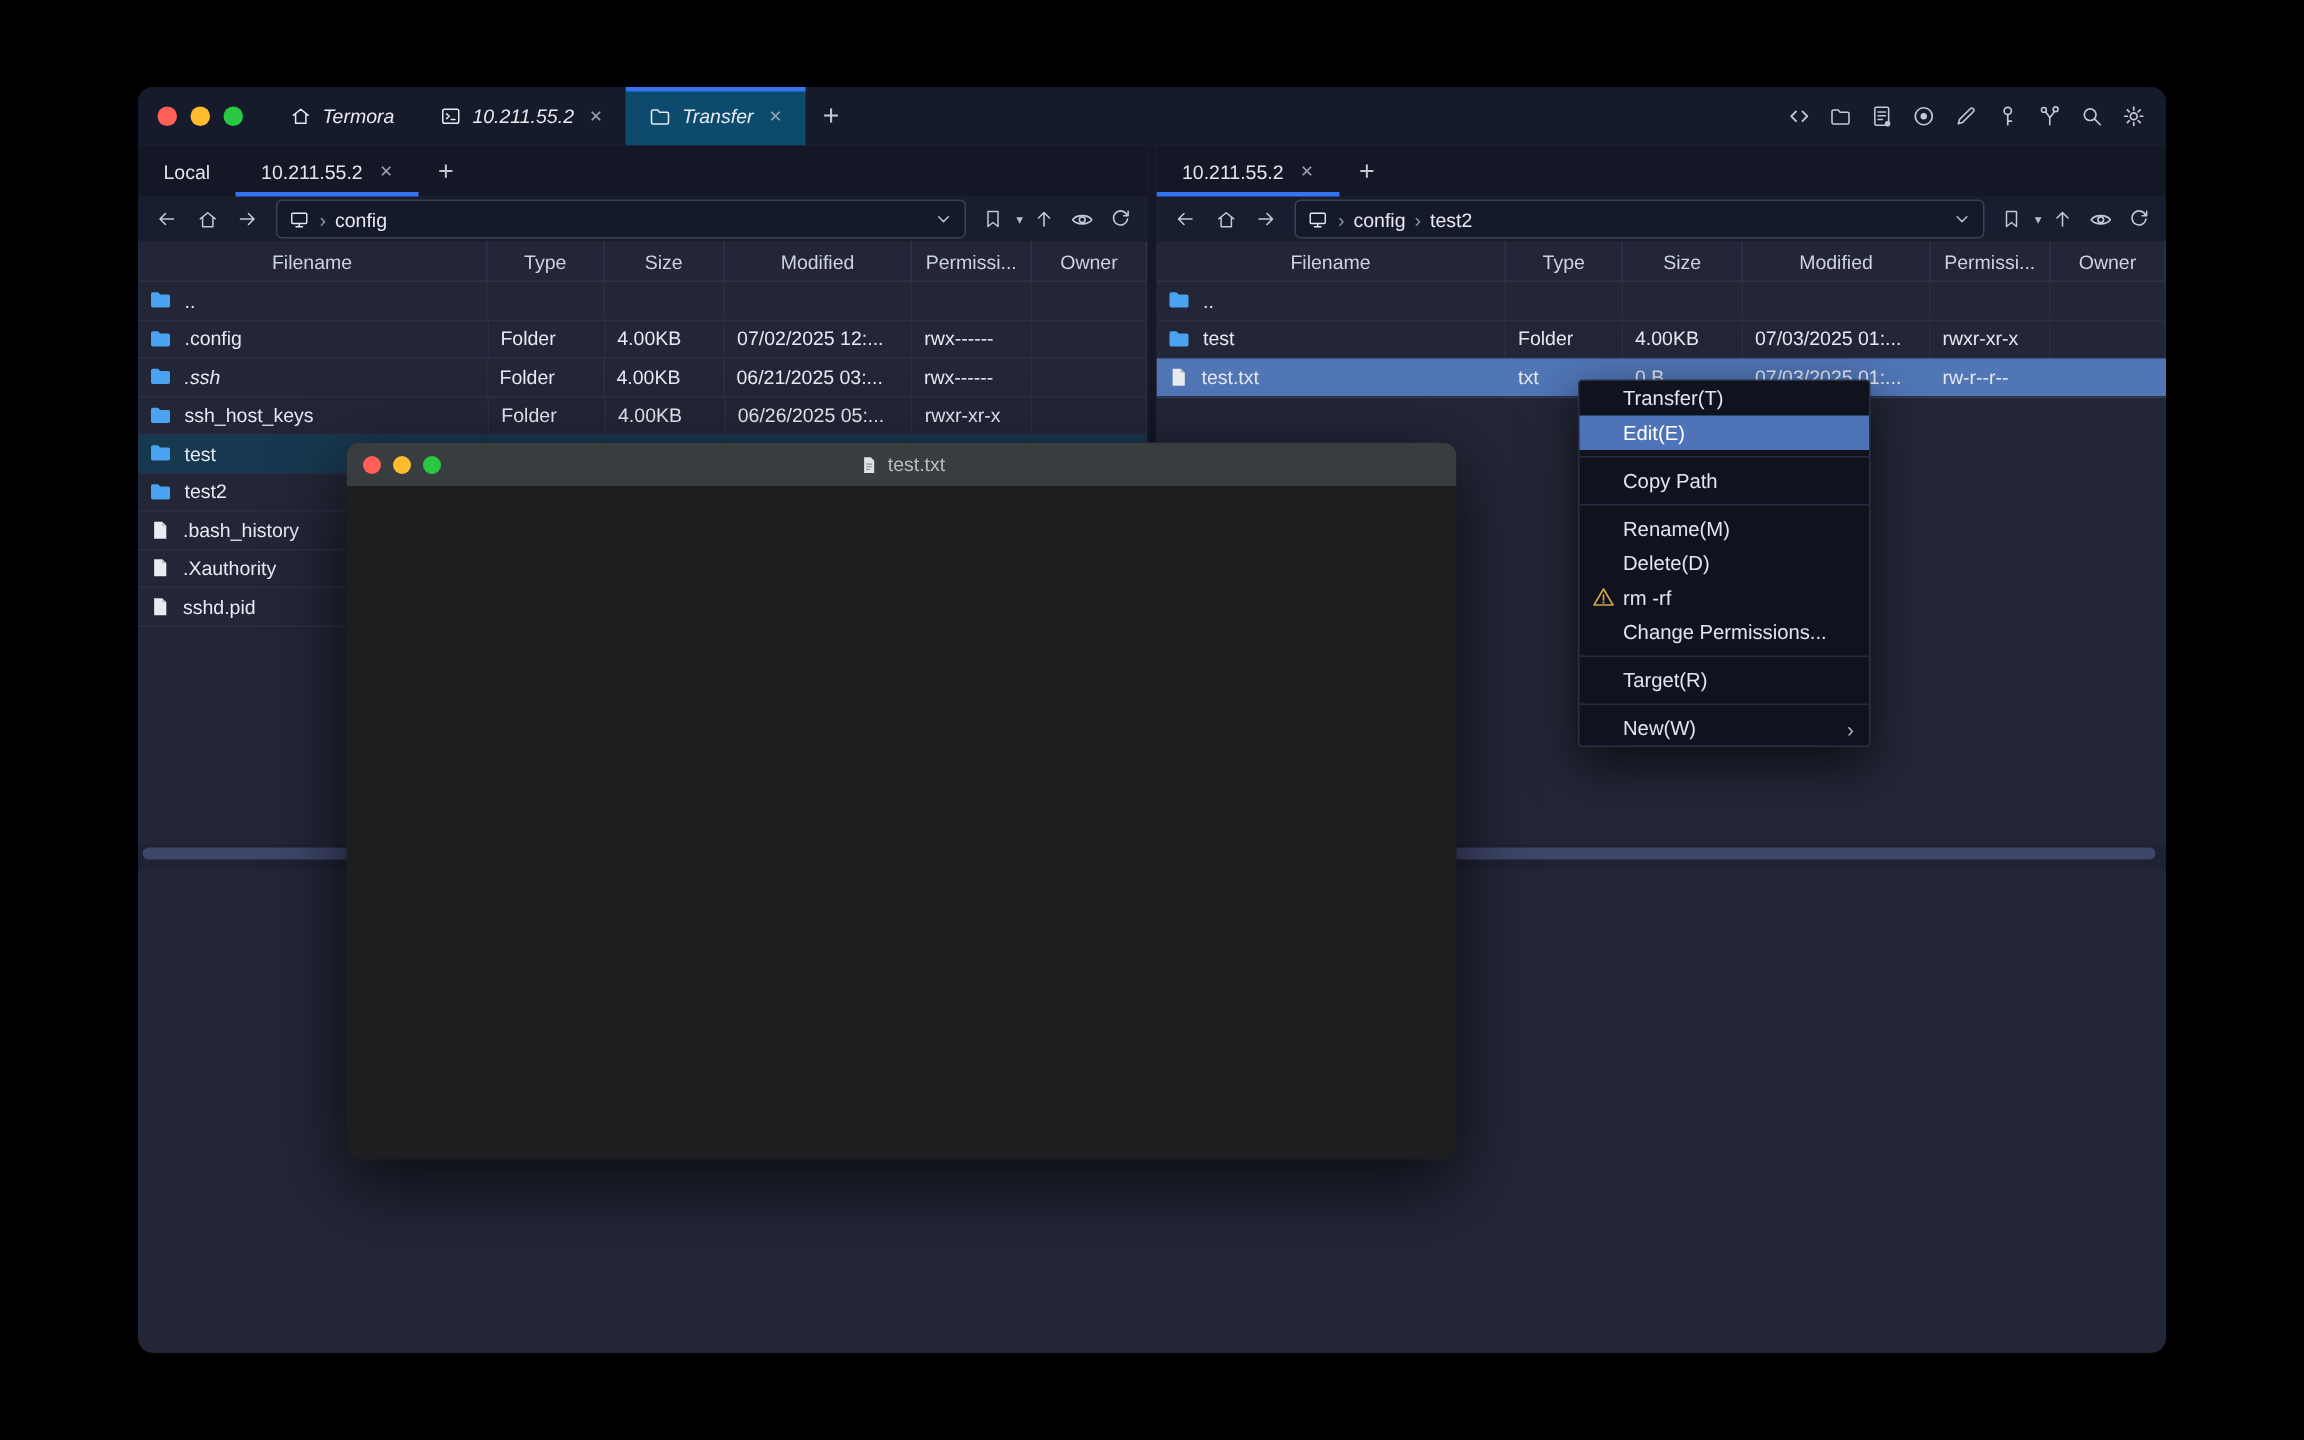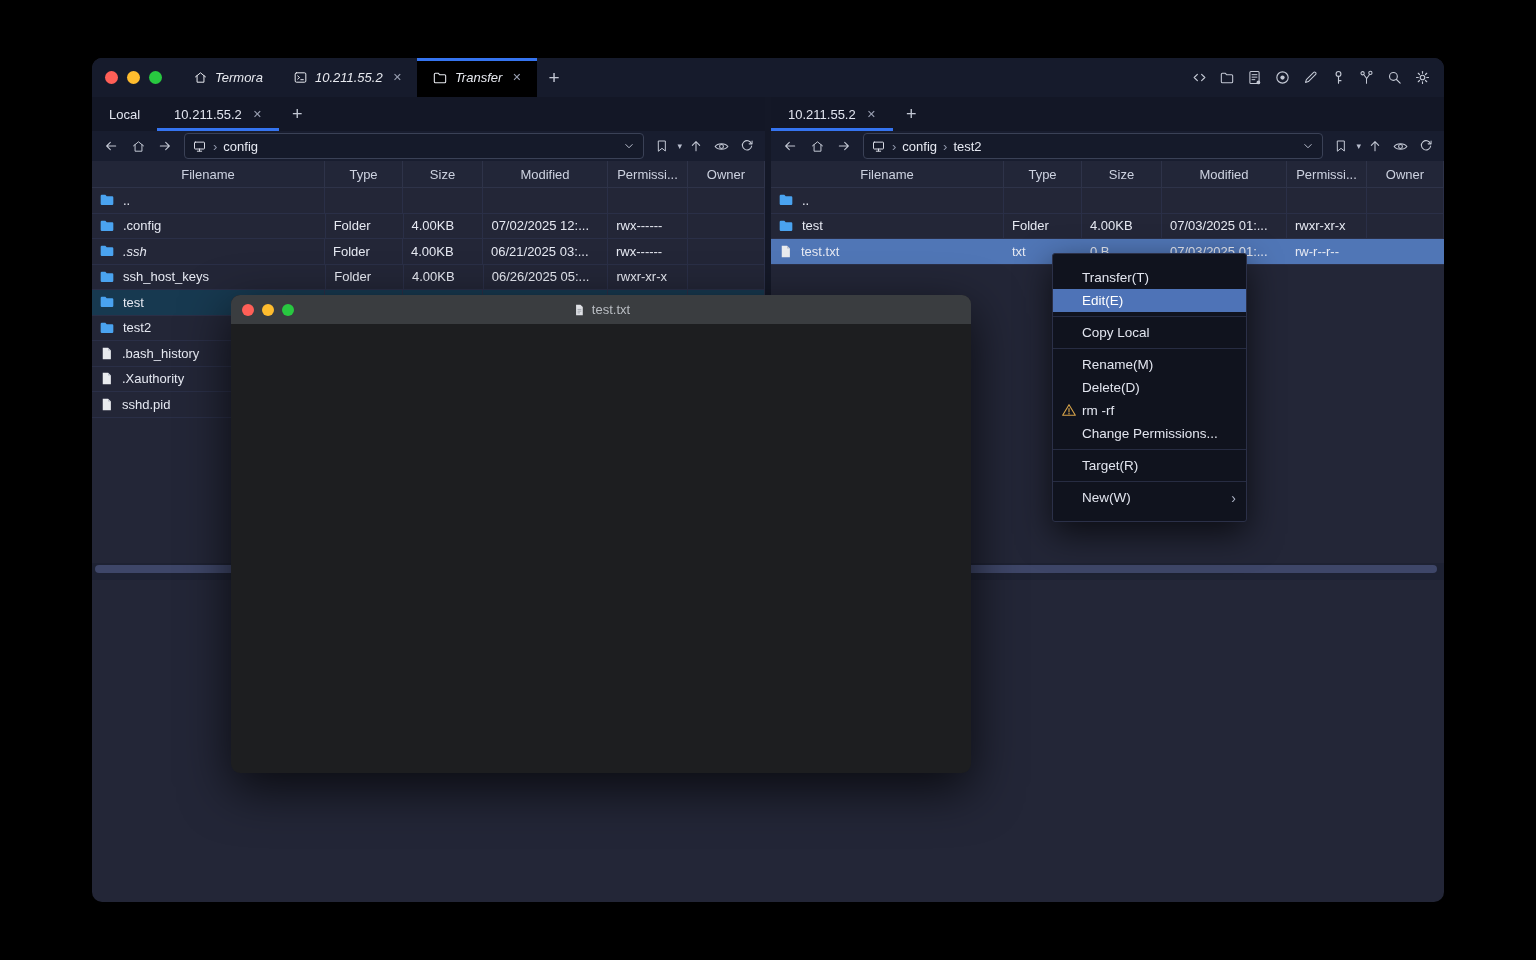"Transfer" .main-tab.active { background: #000000 -> #0c4a6e }
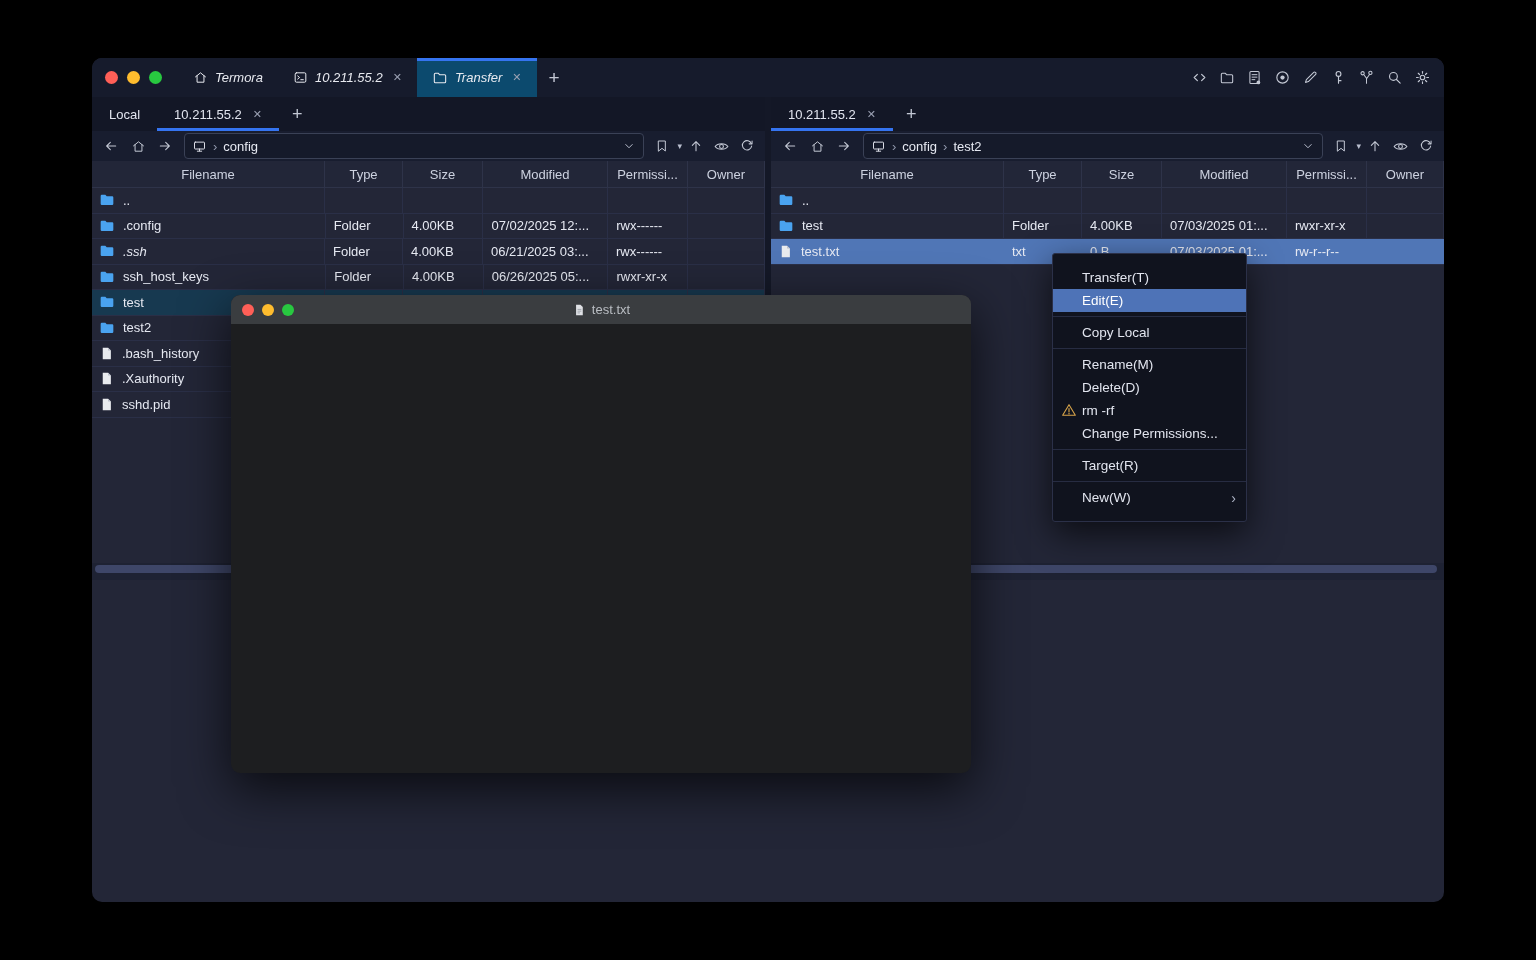"Transfer(T)" .menu { padding: 12px 0 -> 0 0 }
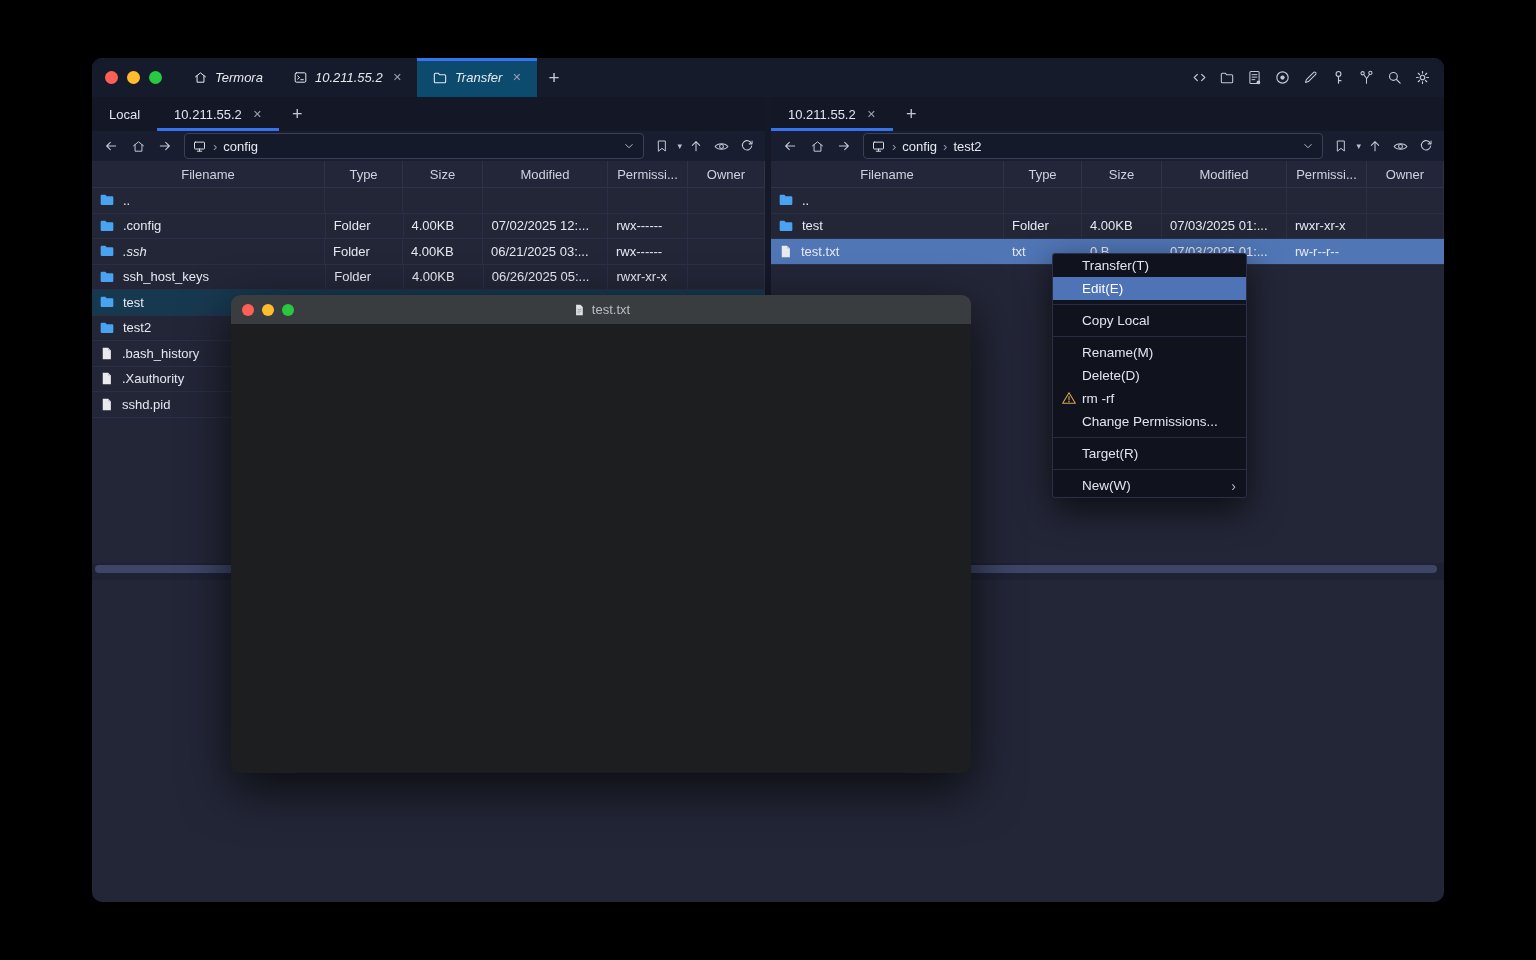"Copy Local" span { text: Local -> Path }
